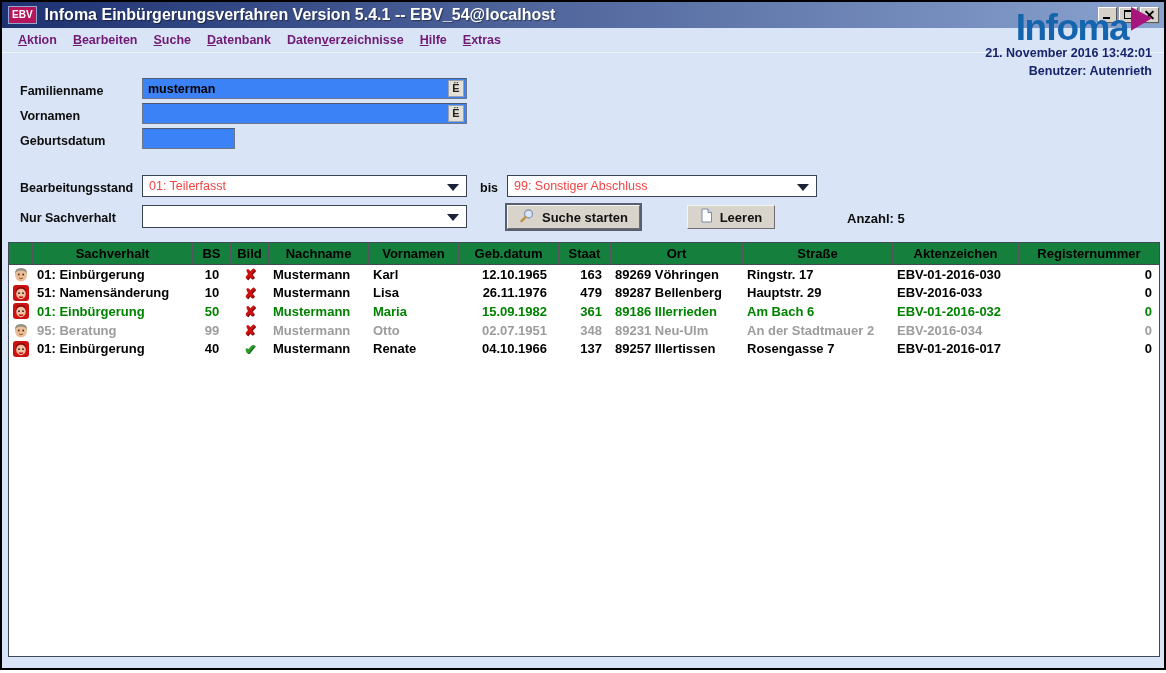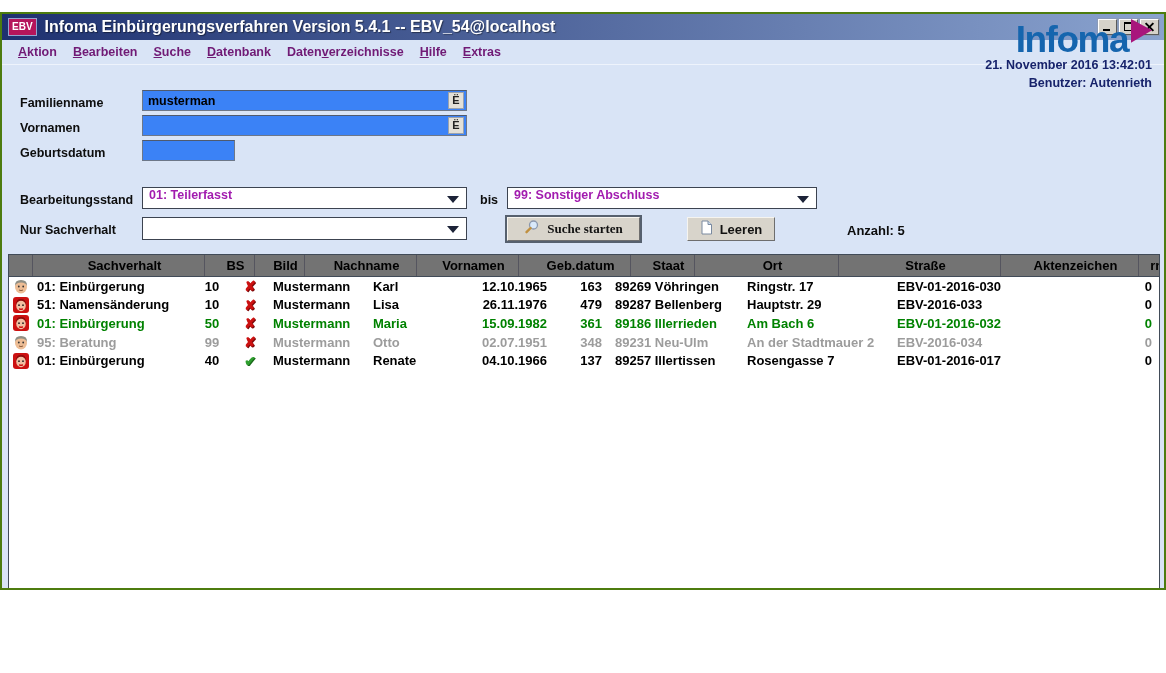"EBV" .window { border: 2px solid #4d7c0f -> 2px solid #000000; height: 578px -> 670px; margin-top: 12px -> none }
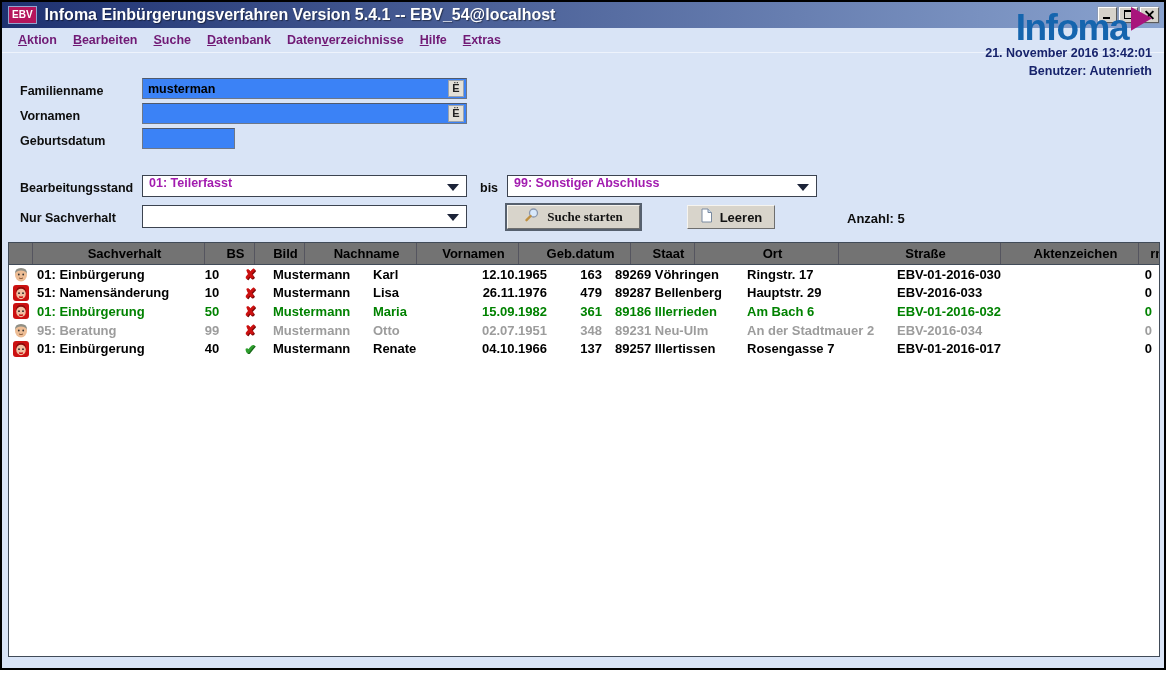"01: Teilerfasst" .combo { align-items: none -> center; color: #a21caf -> #ef4444; font-weight: bold -> normal }
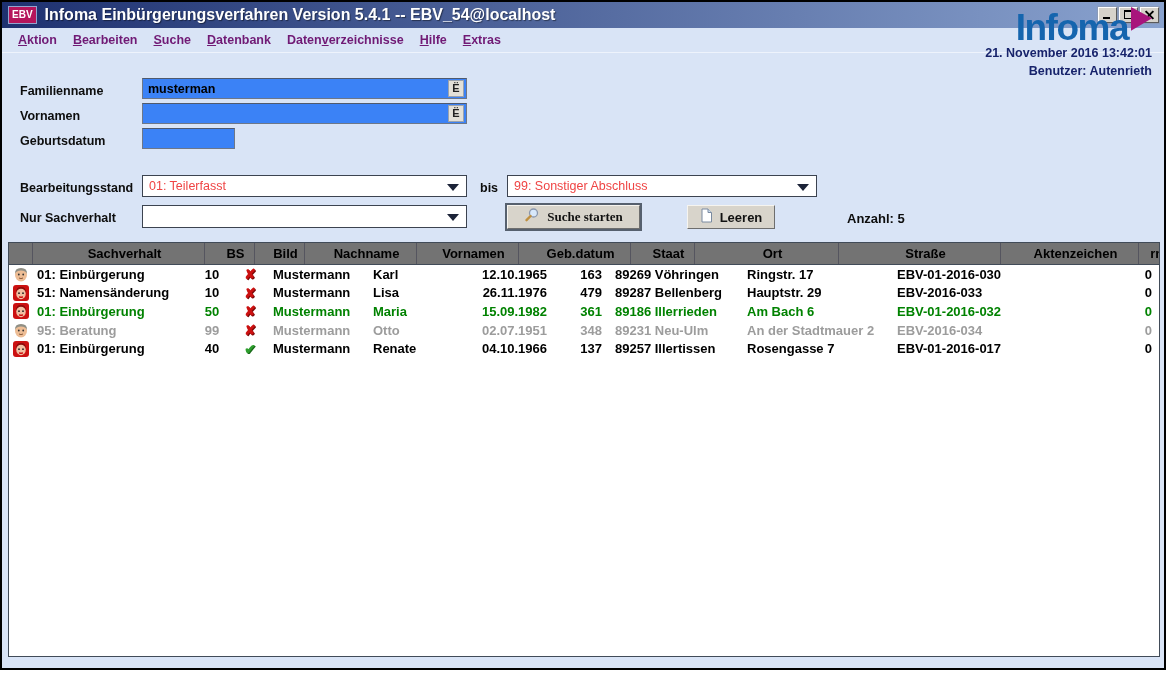"Suche starten" .push-btn.default { font-family: Liberation Serif, serif -> none }
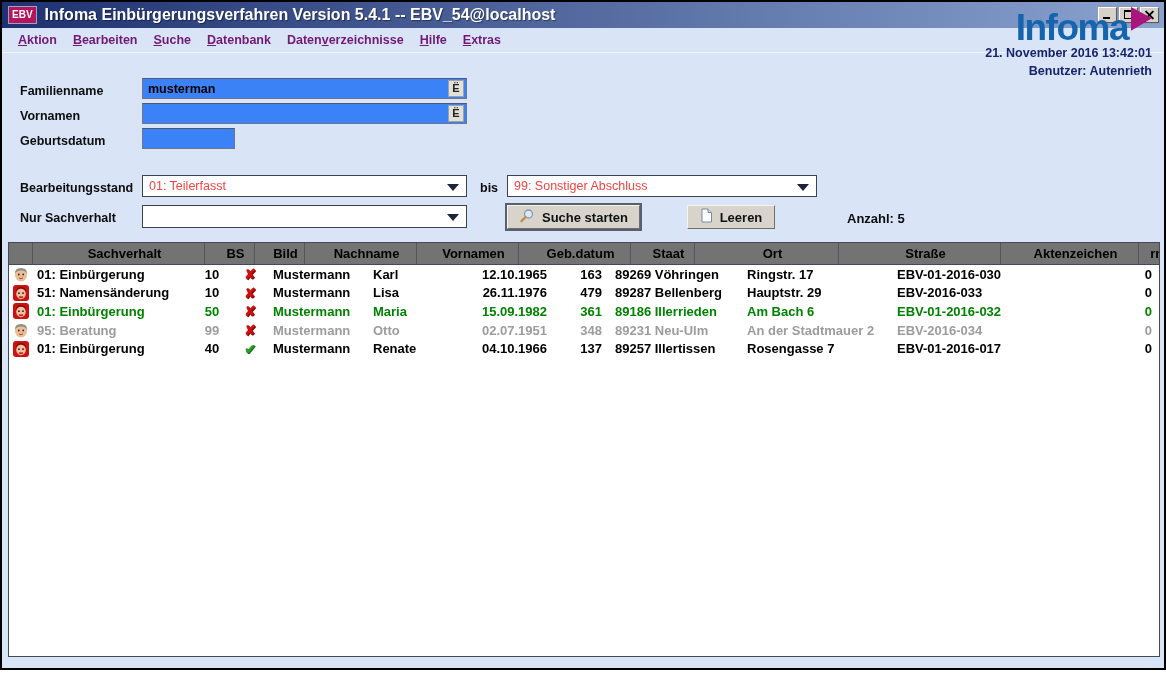"Sachverhalt" .thead { background: #737373 -> #15803d; gap: 12px -> none }
